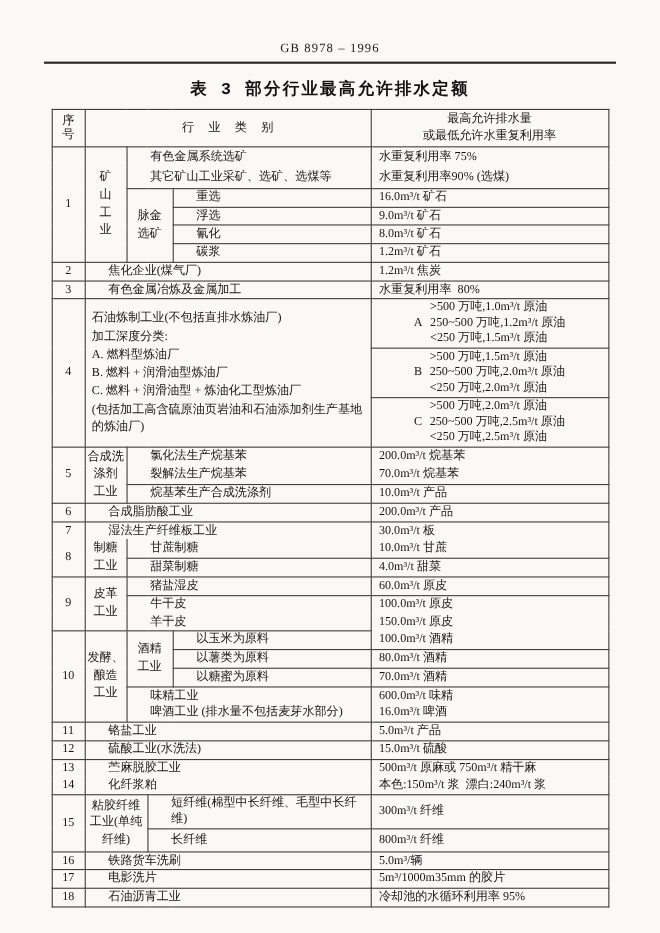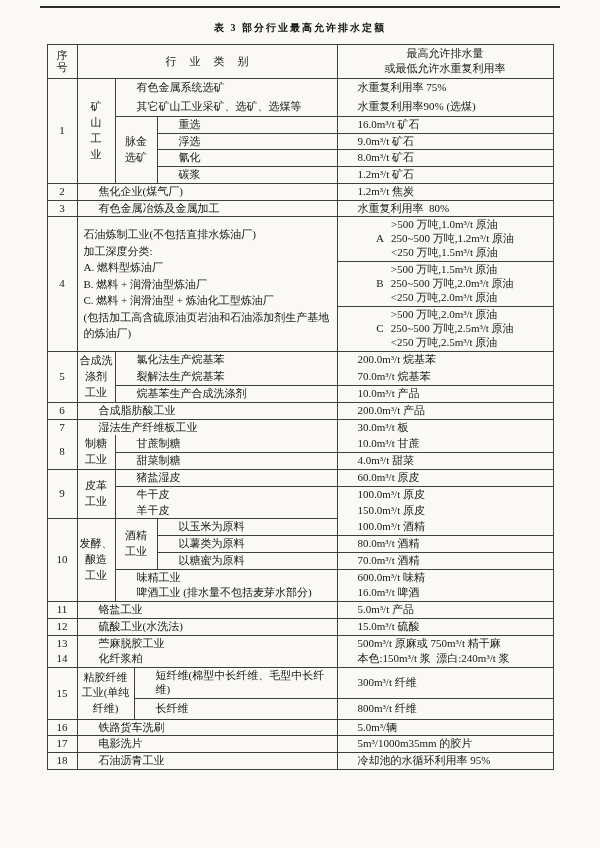"GB 8978 – 1996" div.std-num { html: none -> <div>GB 8978 – 1996</div> }
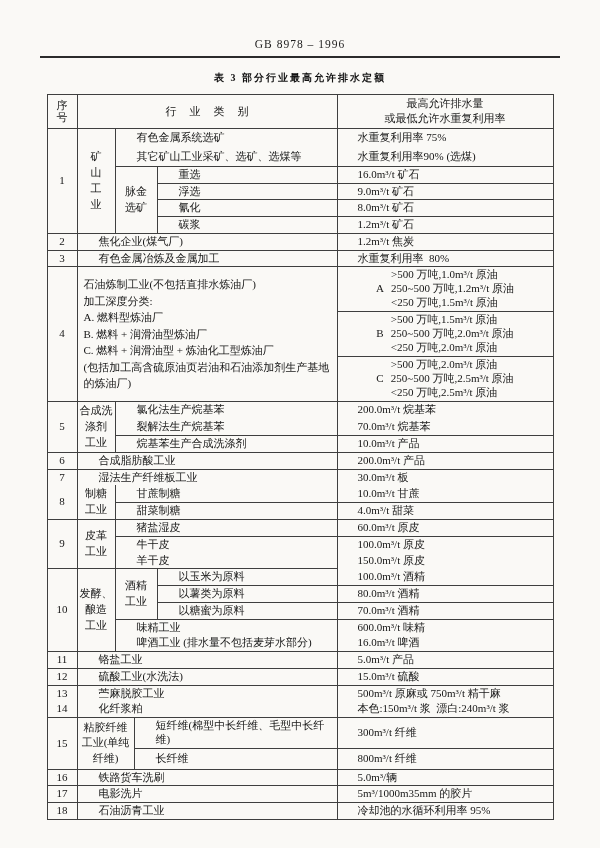"表 3 部分行业最高允许排水定额" .doc-title { font-family: Liberation Serif, serif -> Liberation Mono, monospace; font-size: 10px -> 15px }
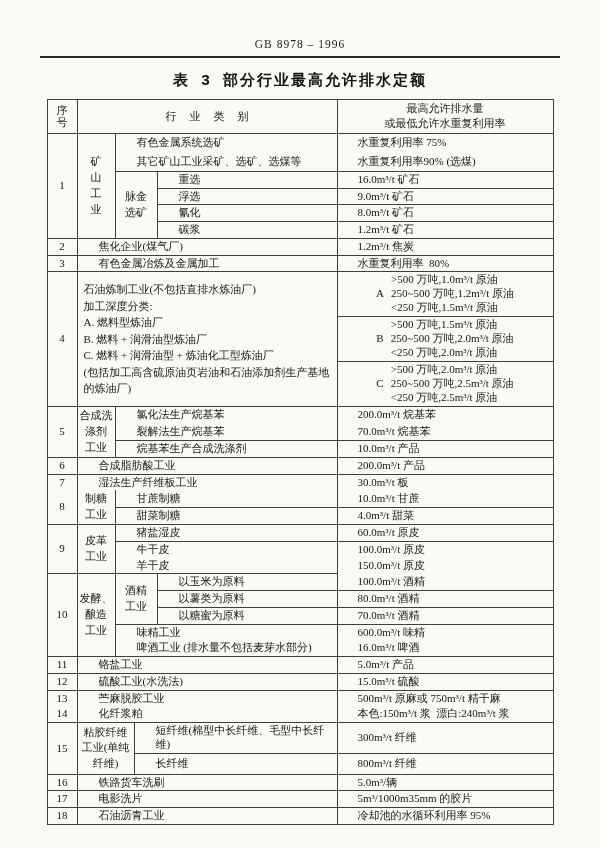"水重复利用率 75%" .val { padding-left: 20px -> 7px }
